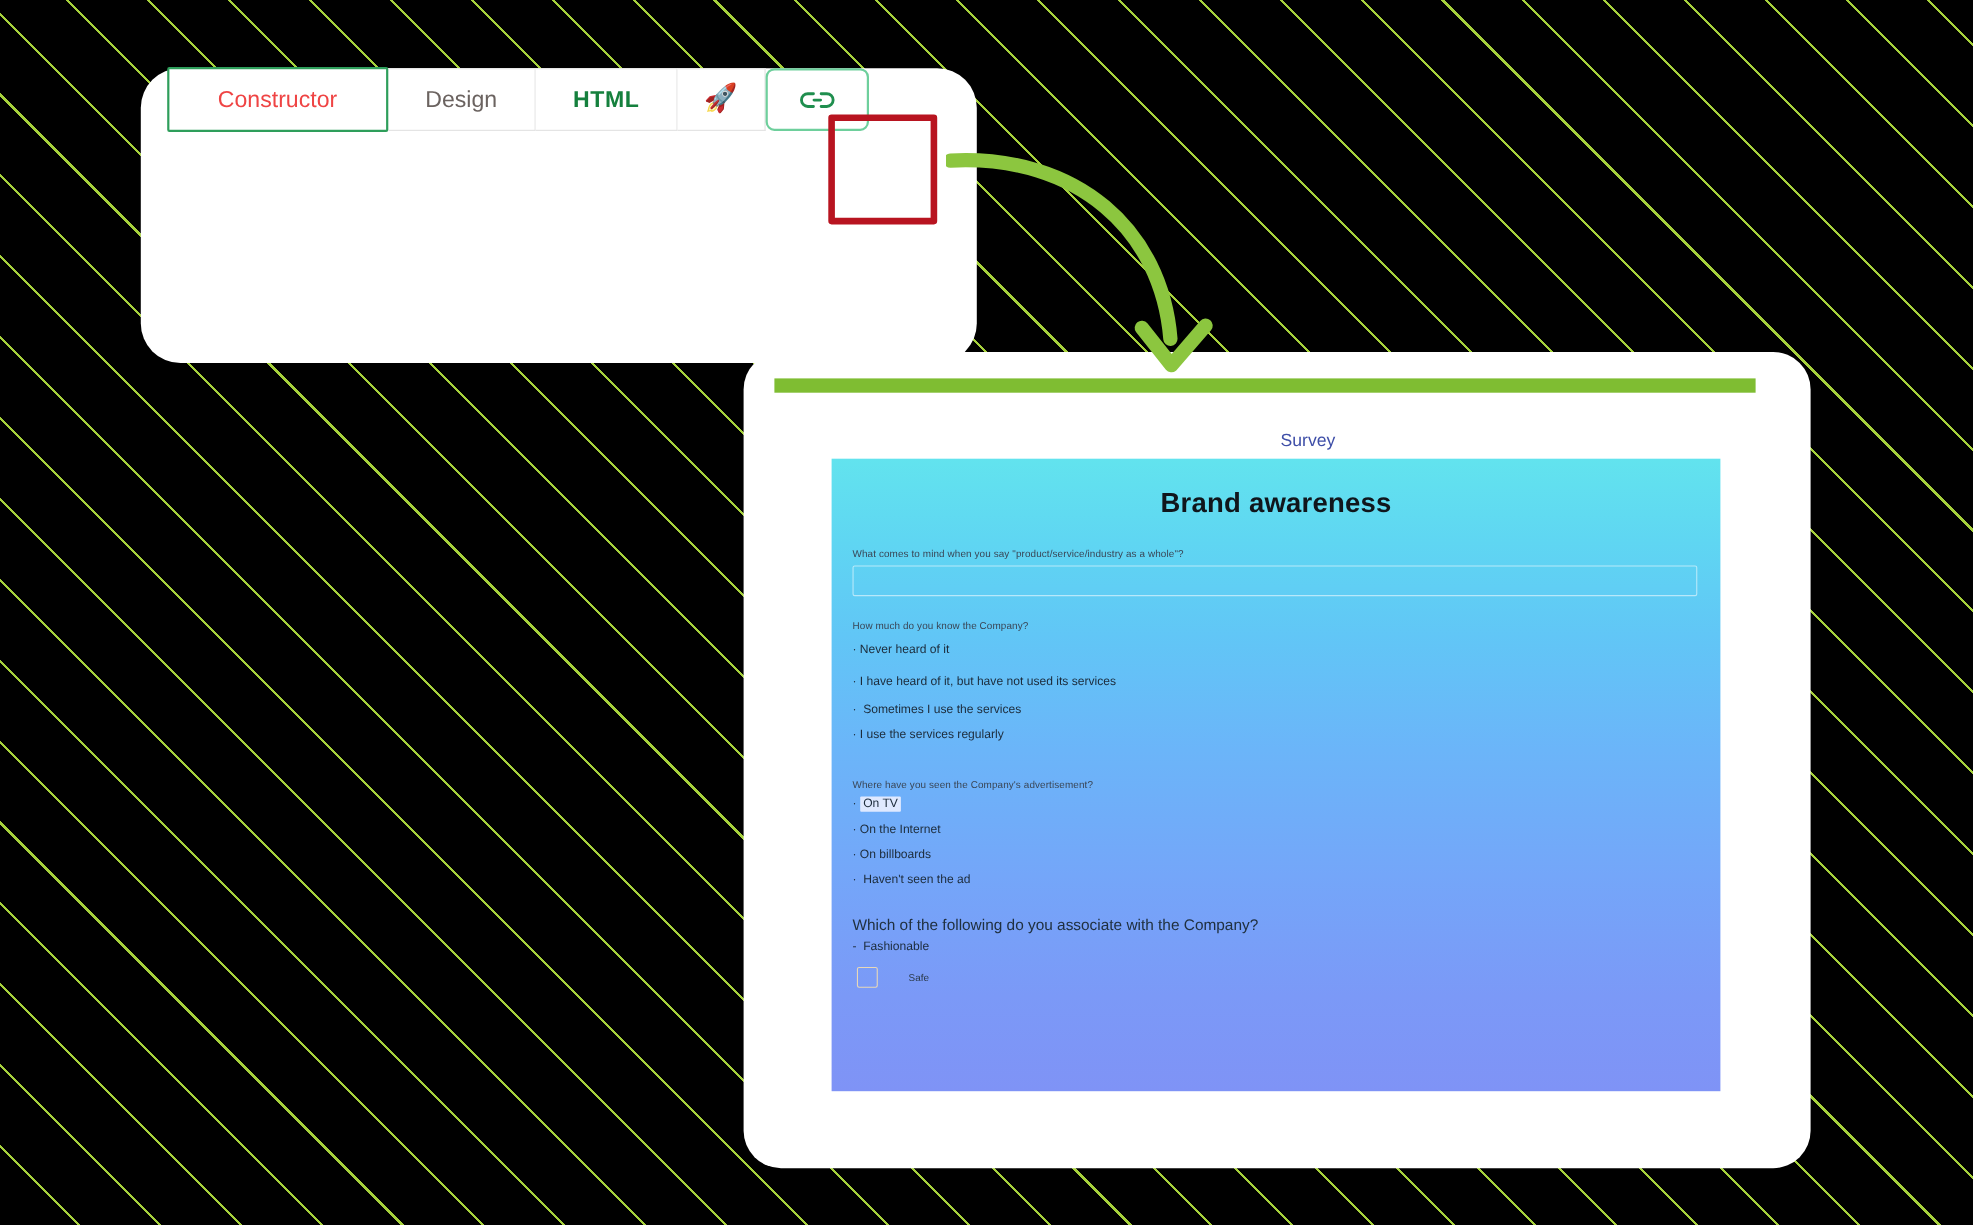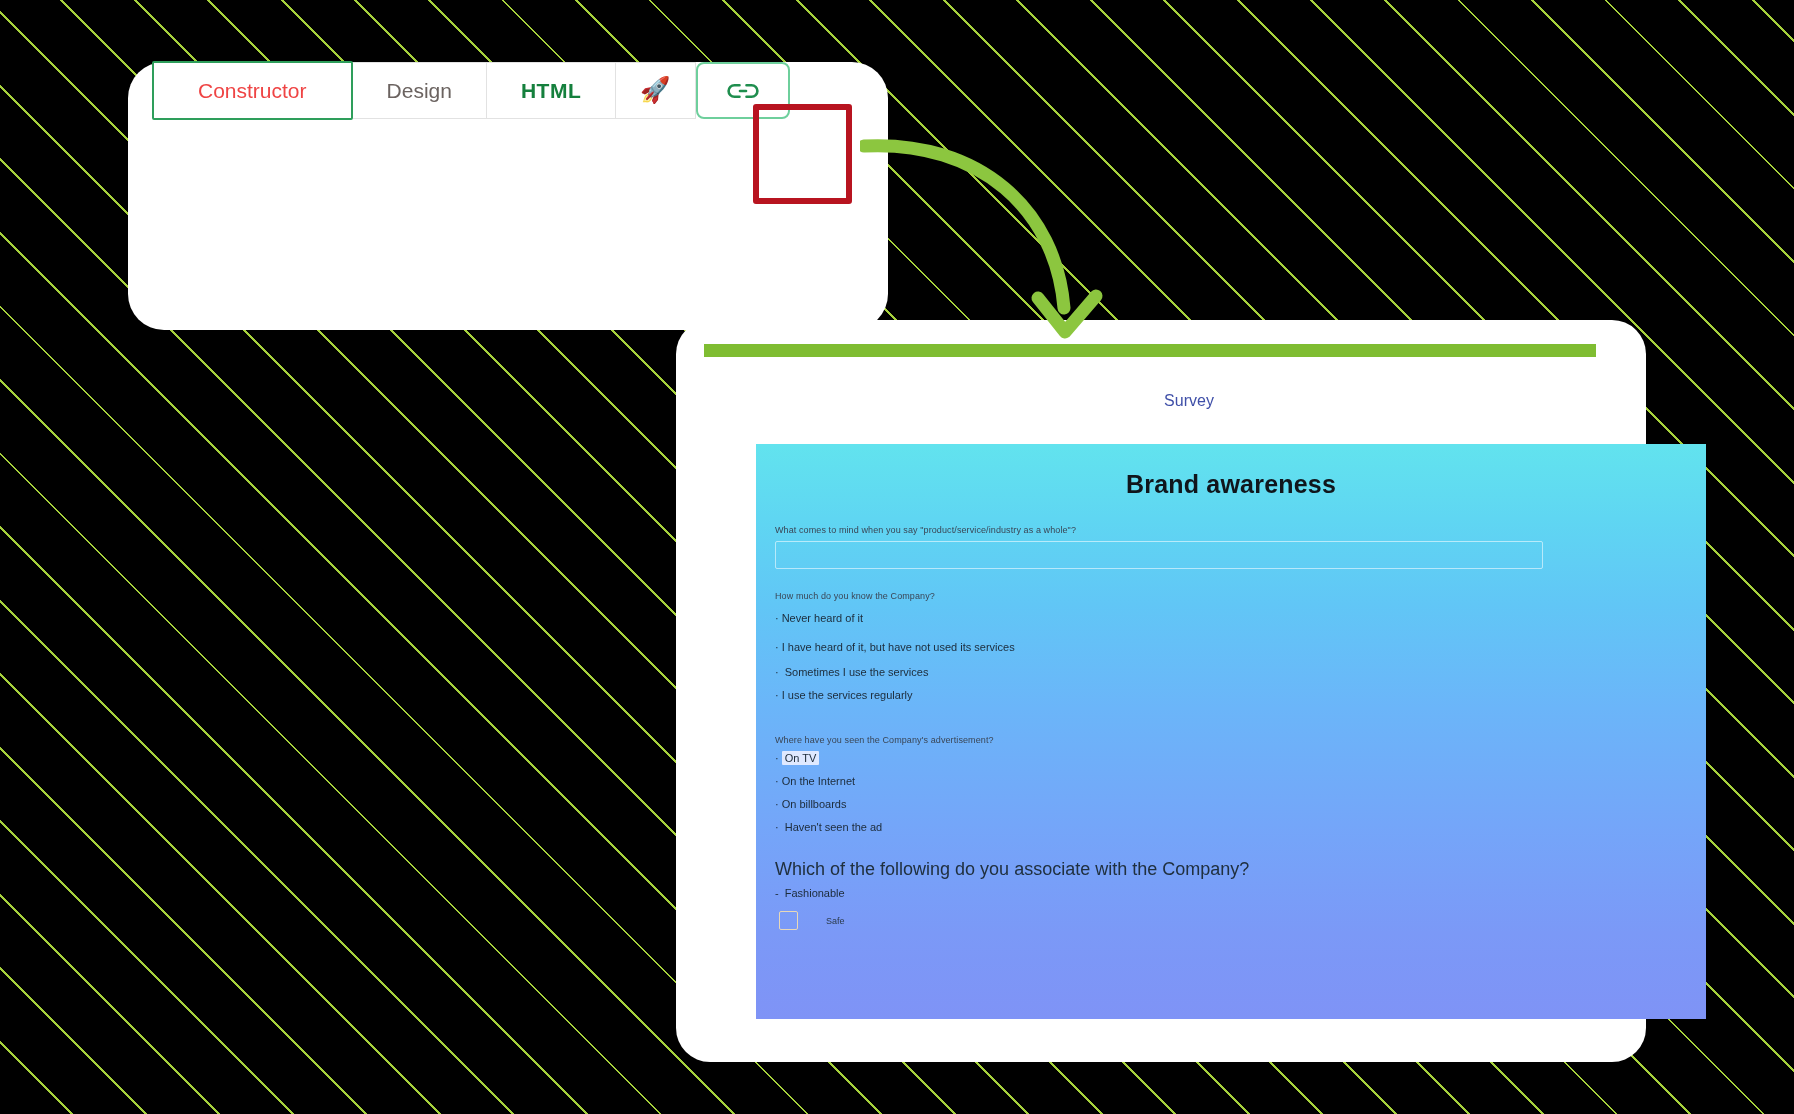"Brand awareness" #survey-body { top: 444px -> 417px; width: 950px -> 808px }
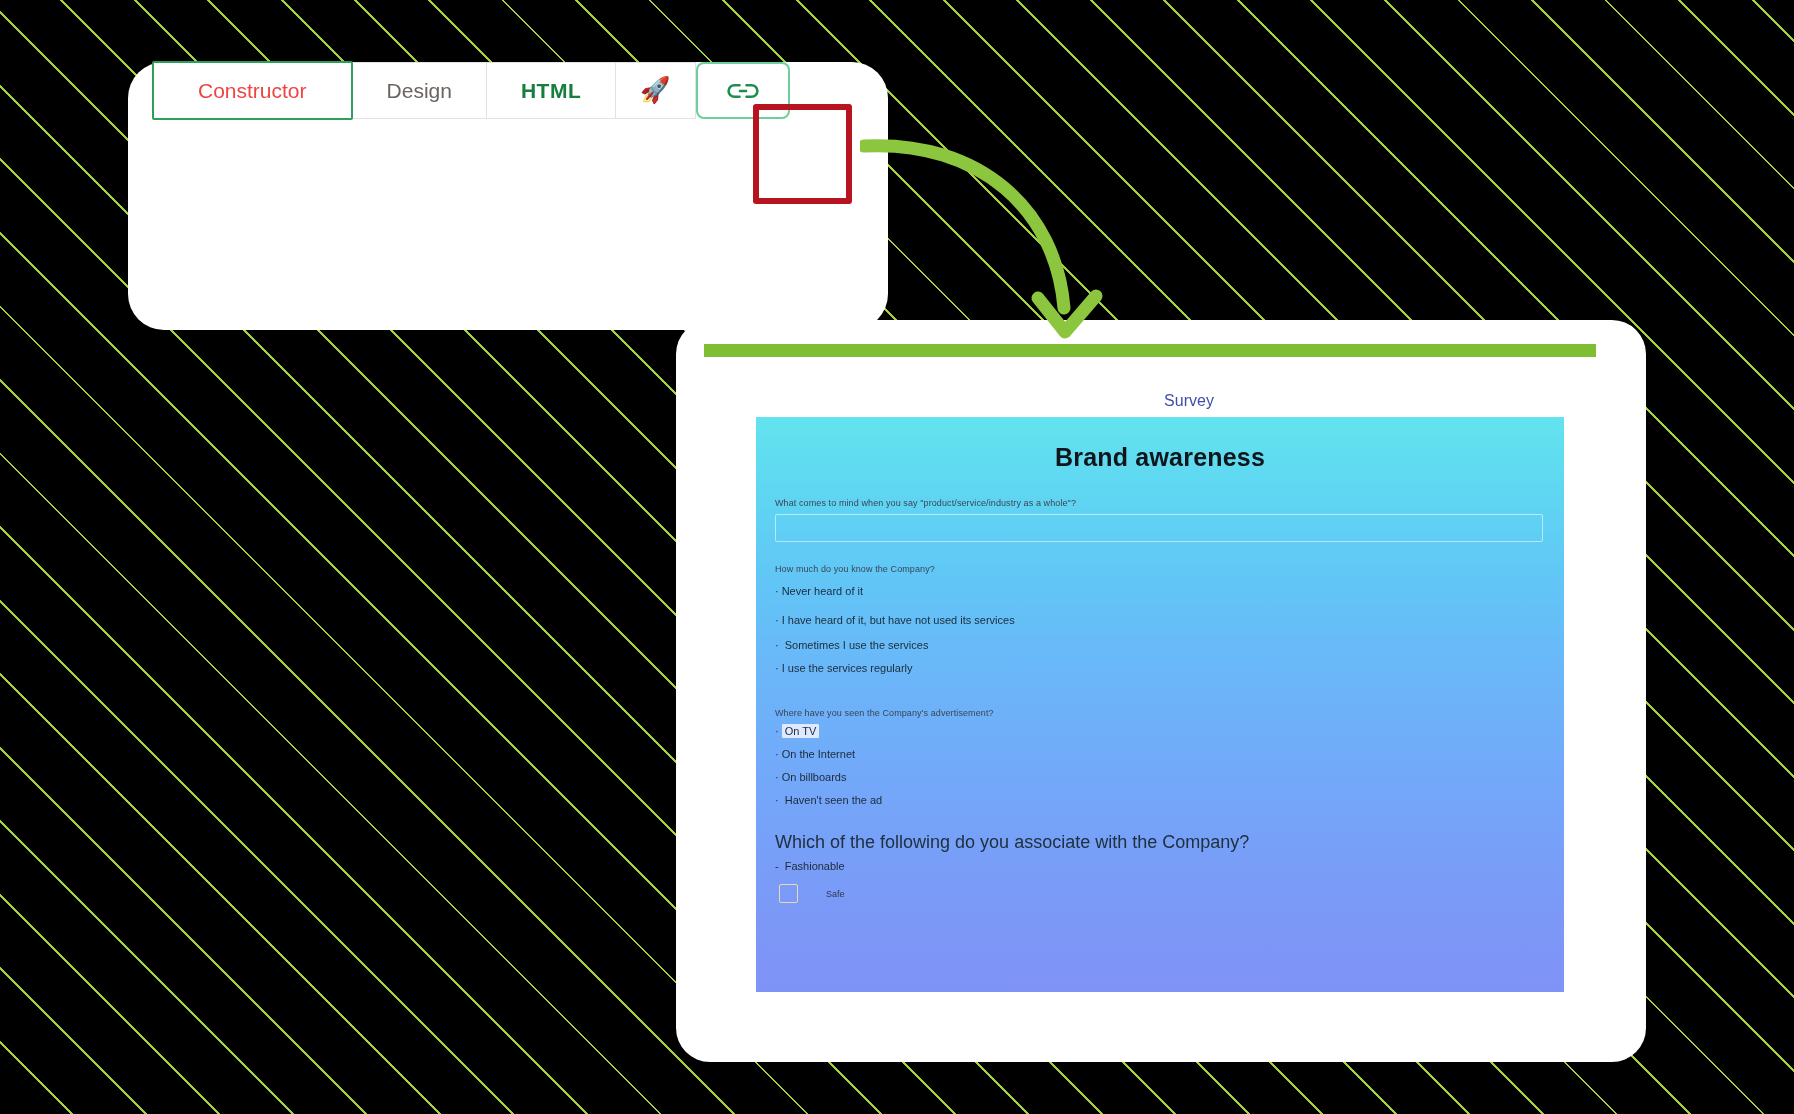"Which of the following do" .q-label-md { font-size: 18px -> 14px }
